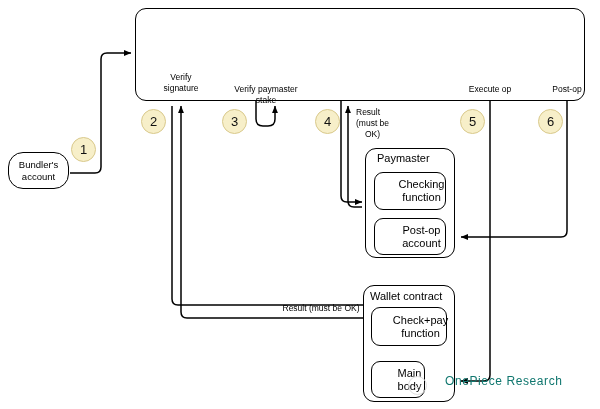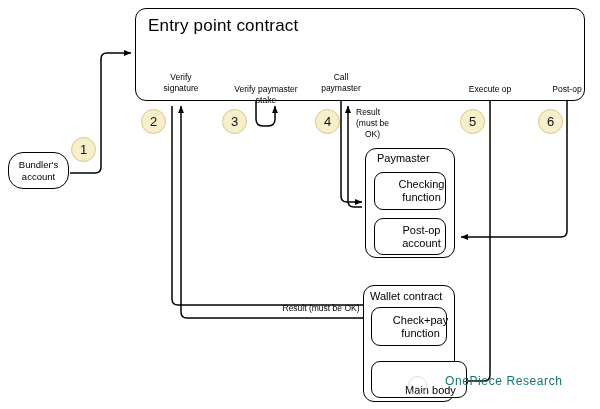"Entry point contract" div.box-title { html: <div>Entry point contract</div> -> none }
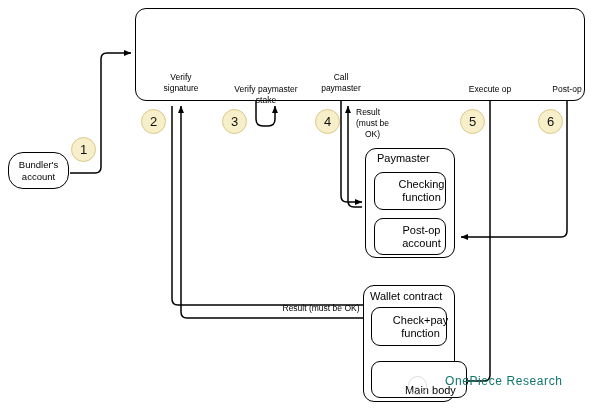"Call" div.col-label { html: <div> <div>Call</div> <div>paymaster</div> </div> -> none }
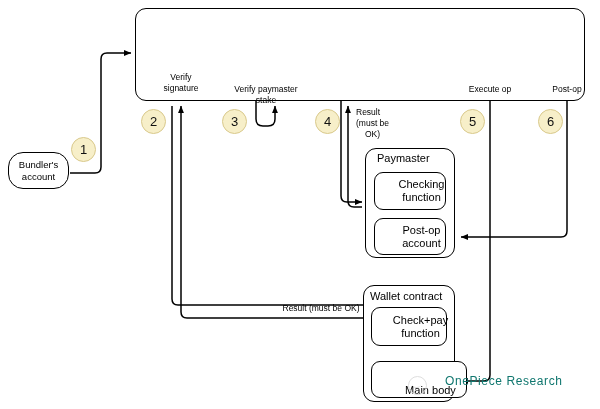"Main body" div.inner-box { align-items: flex-end -> none; width: 96px -> 54px }
